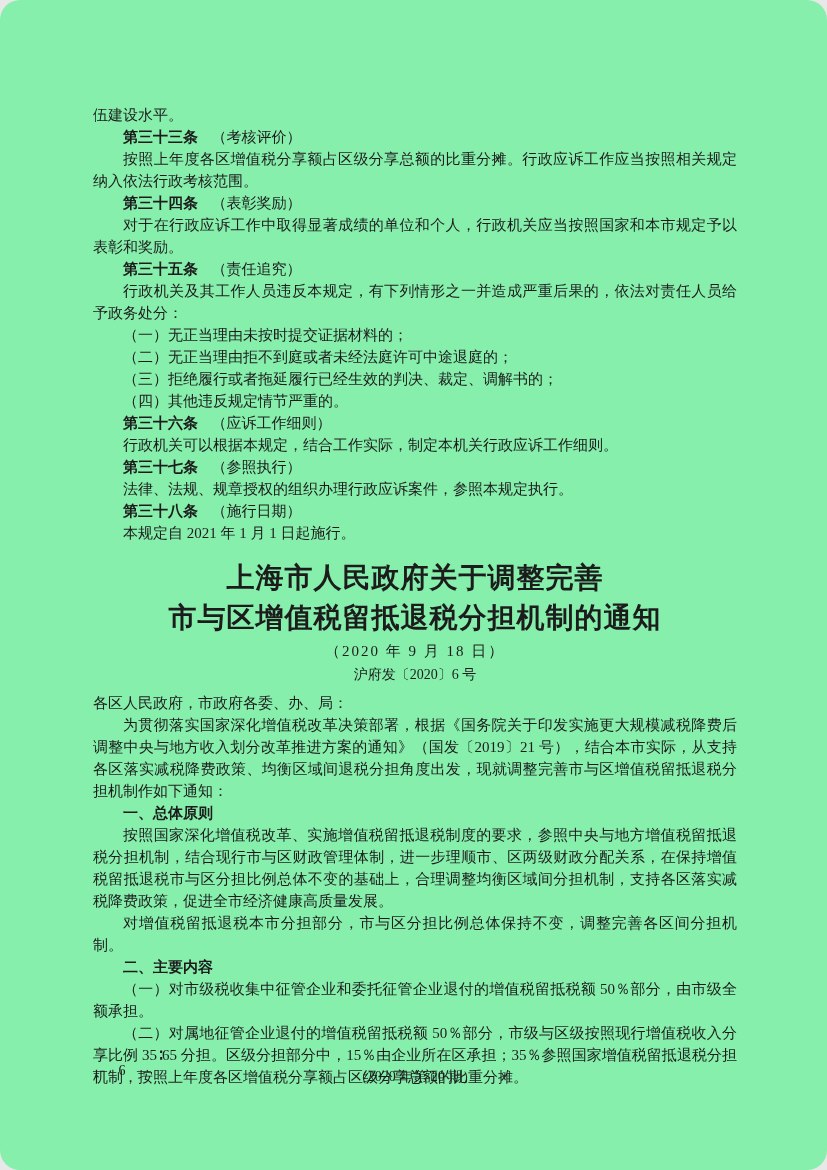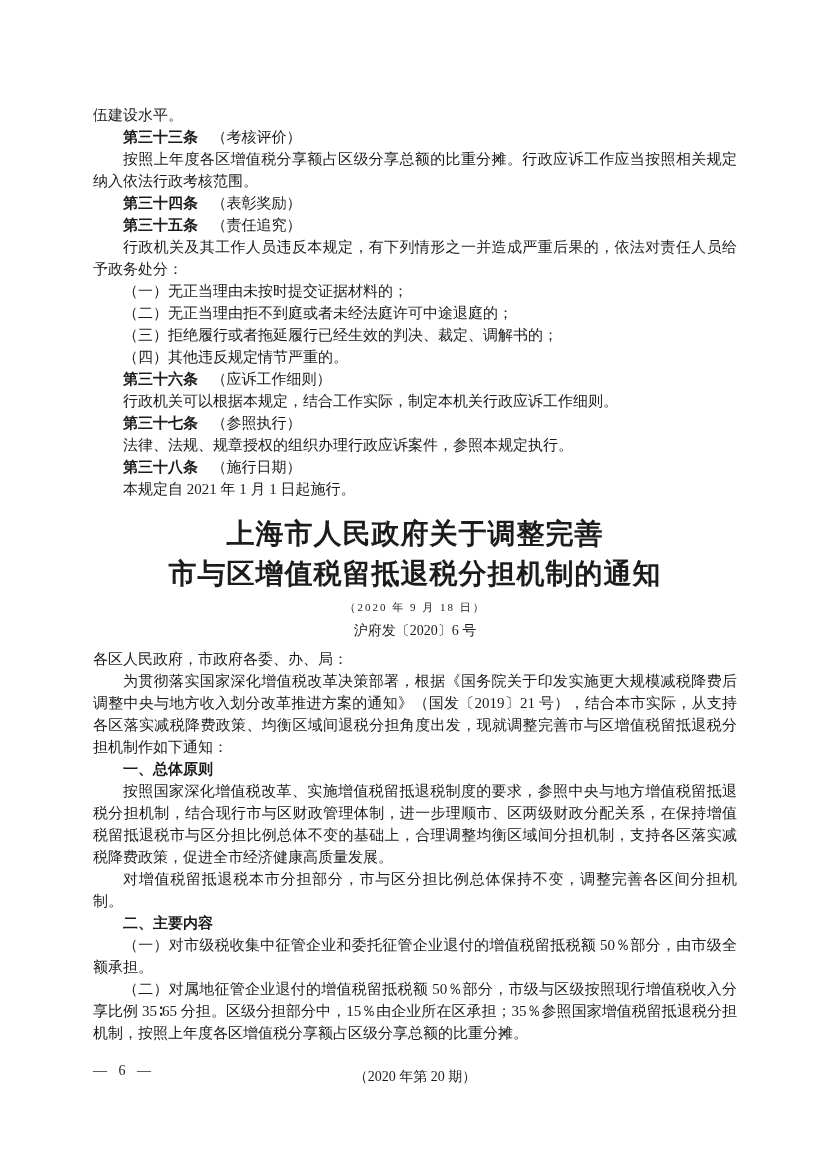"伍建设水平。" div.page { background: #ffffff -> #86efac; border-radius: none -> 20px }
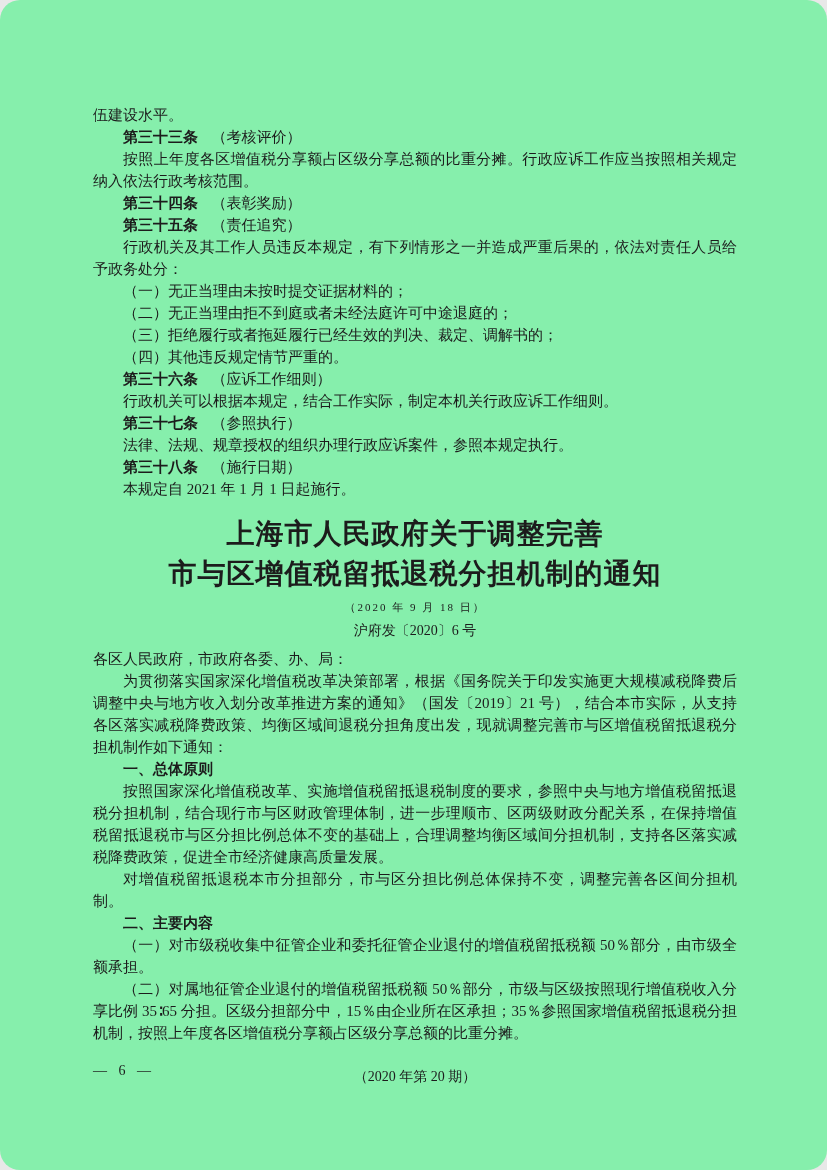"对于在行政应诉工作中取得显著成绩的单位和个人，行政机关应当按照国家和本市规定予以" p.para { html: none -> <p>对于在行政应诉工作中取得显著成绩的单位和个人，行政机关应当按照国家和本市规定予以表彰和奖励。</p> }
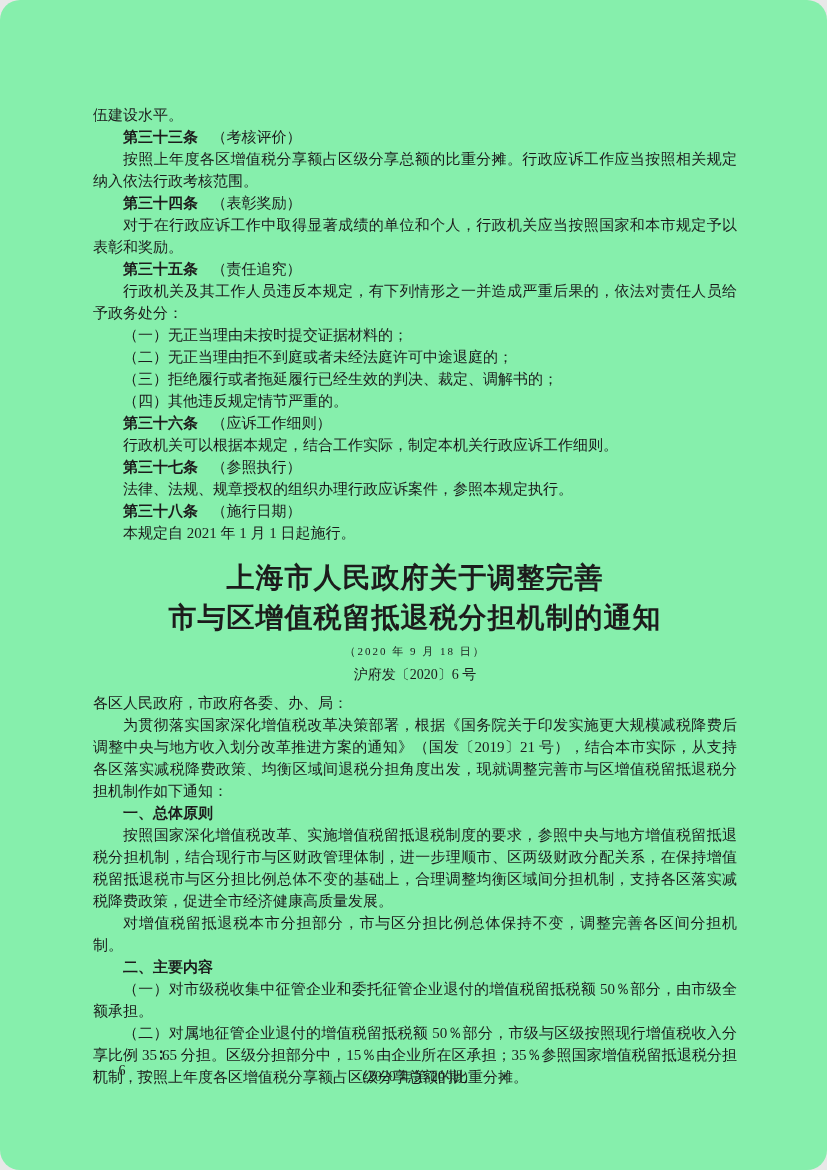"（2020 年 9 月 18" .notice-date { font-size: 11px -> 15px }
